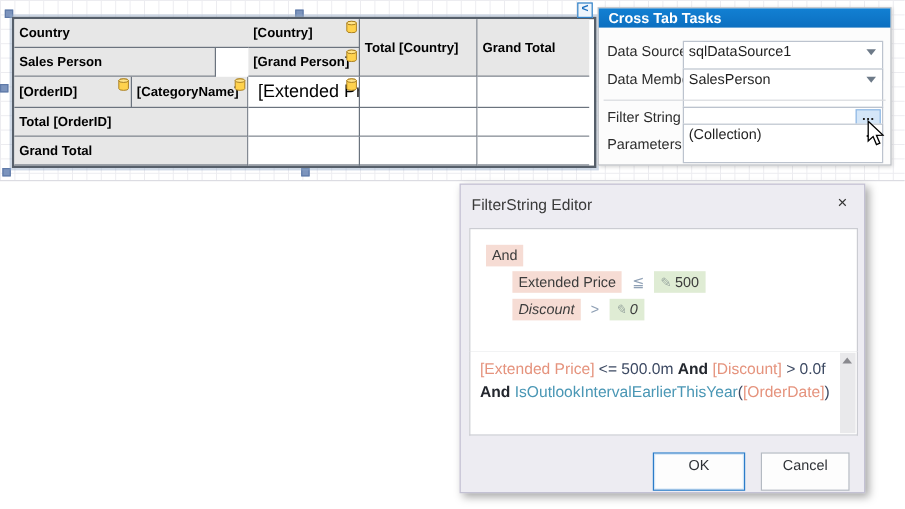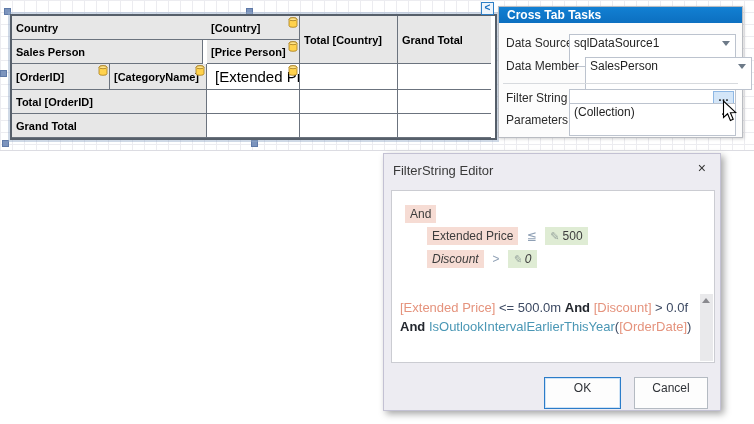"Sales Person" div.cell { width: 191px -> 168px }
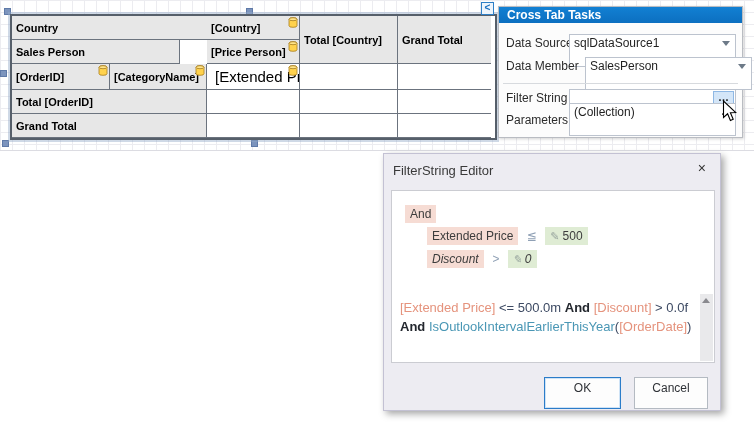"[Price Person]" span { text: Price -> Grand }
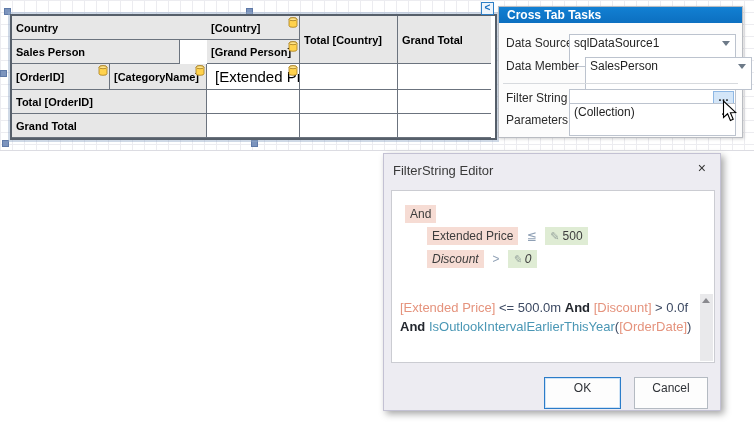"SalesPerson" div.task-field { margin-left: 16px -> none }
